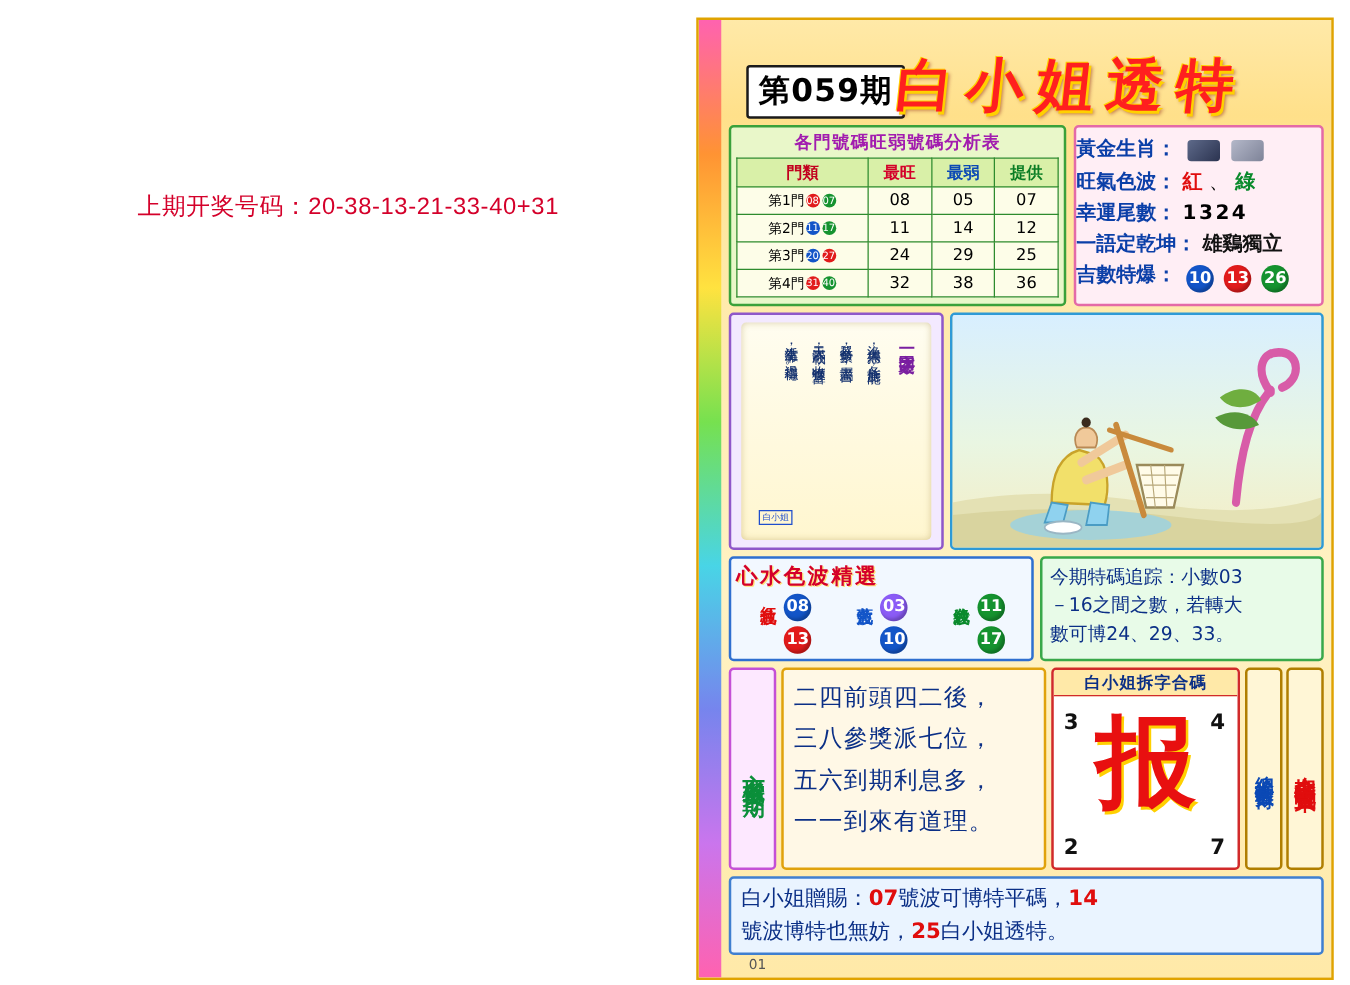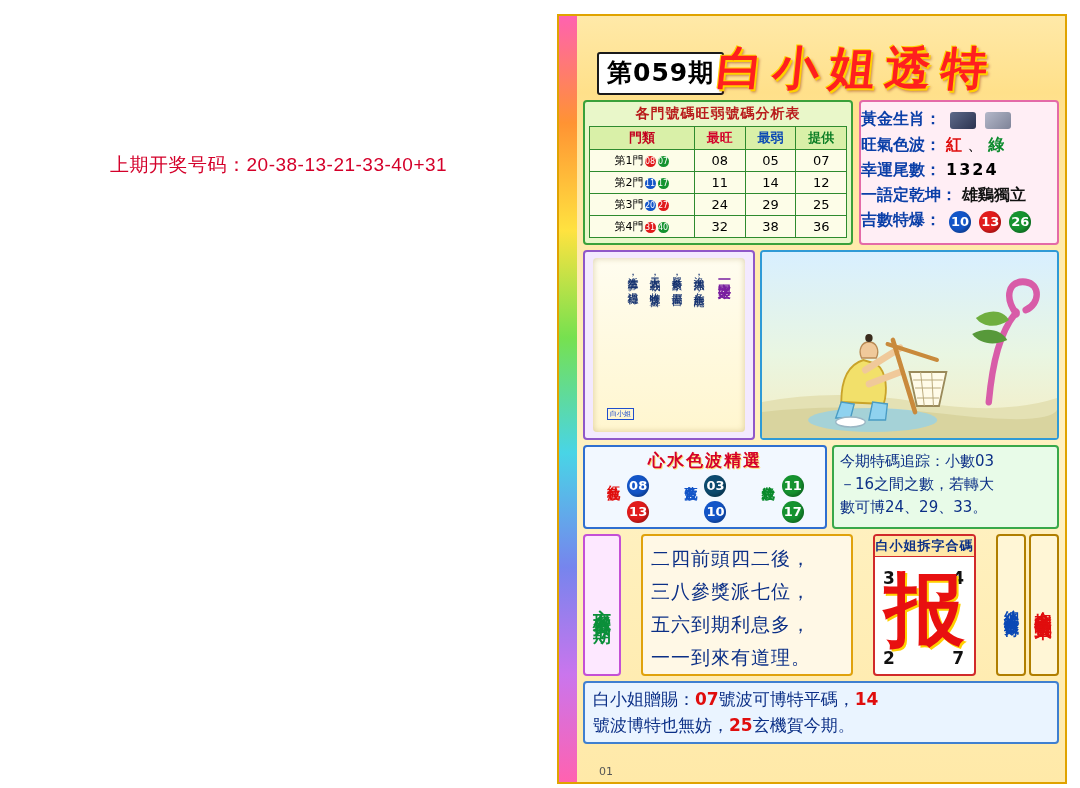"各門號碼旺弱號碼分析表" .analysis-title { color: #b91c1c -> #a21caf }
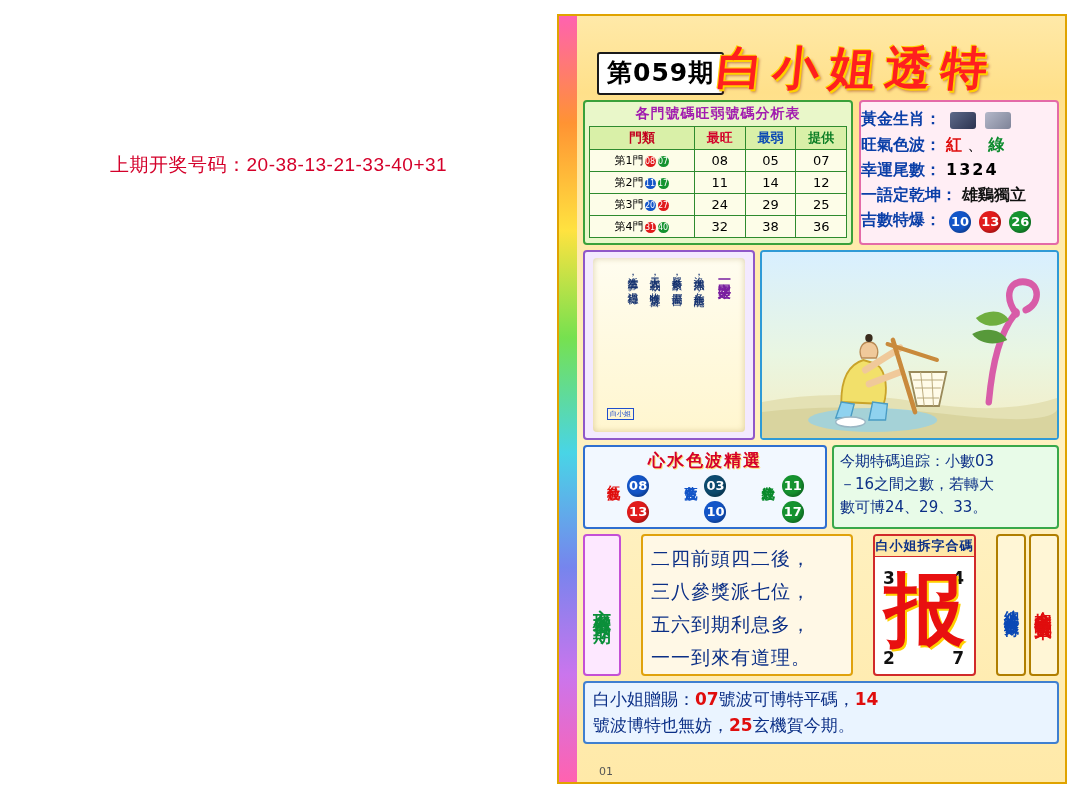"心水色波精選" .wave-title { text-align: center -> none }
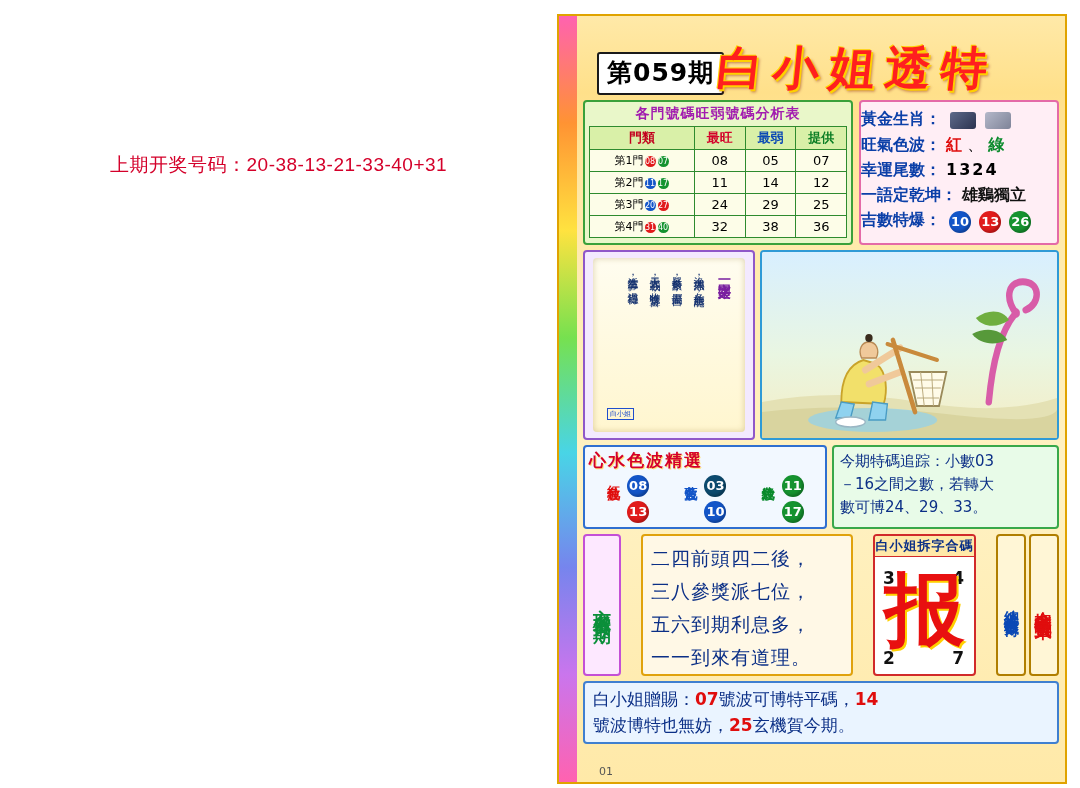"03" span.ball { background: #0c4a6e -> #8b5cf6 }
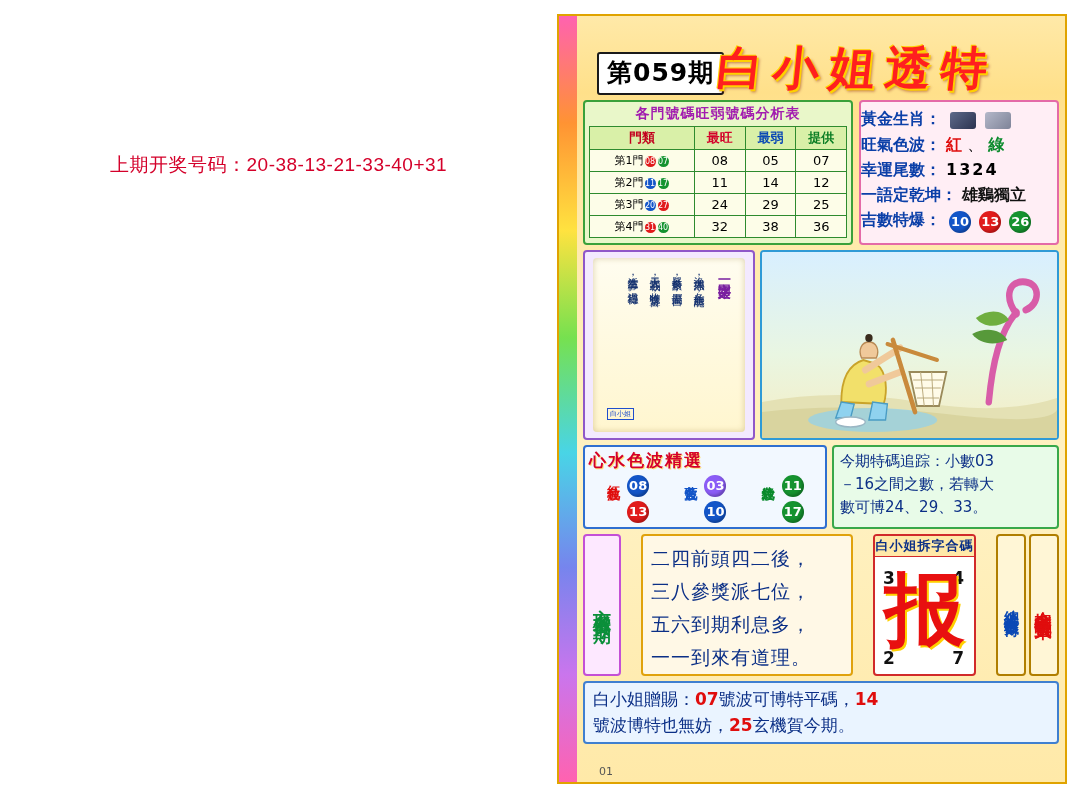"二四前頭四二後，" .low-row { gap: 20px -> 4px; height: 142px -> 162px }
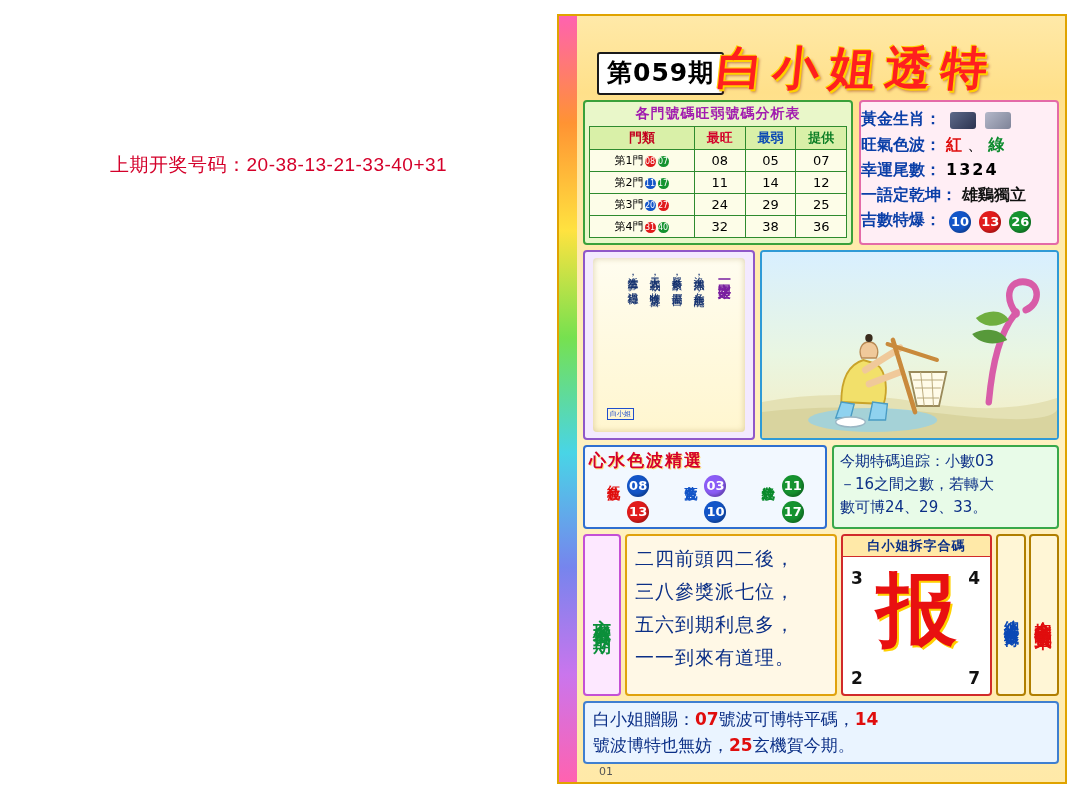"玄機賀今期。" span { text: 玄機賀今期 -> 白小姐透特 }
